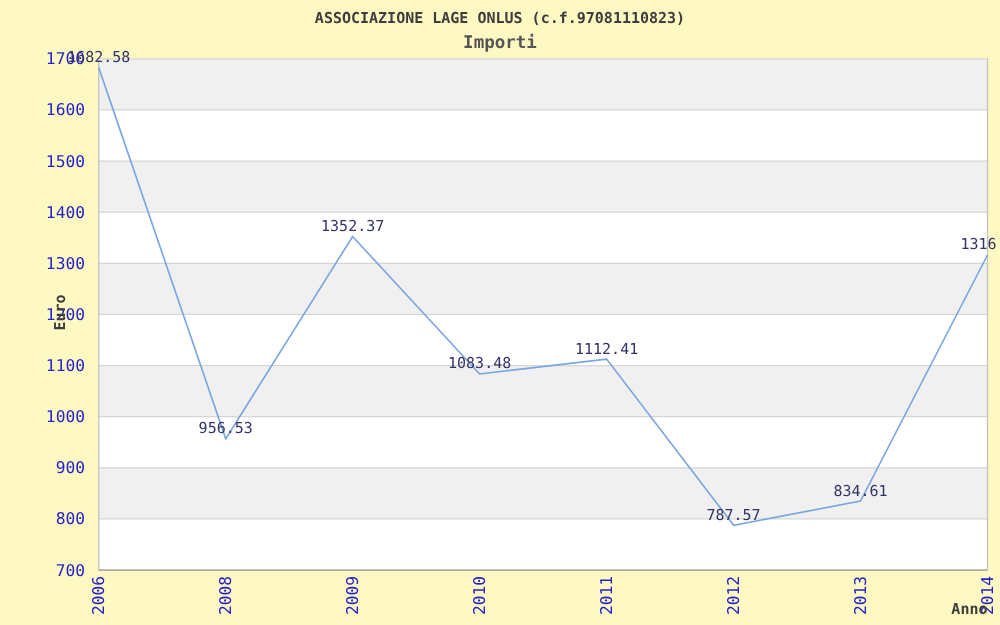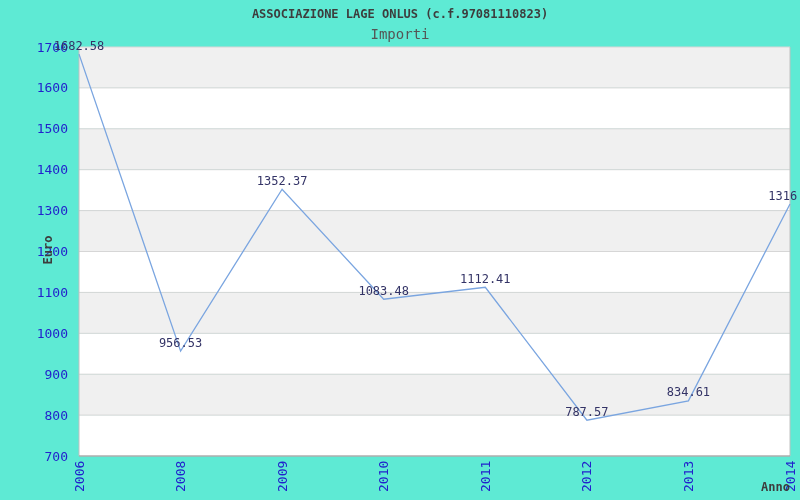"ASSOCIAZIONE LAGE ONLUS" #chart-container { background: #5eead4 -> #fef9c3 }
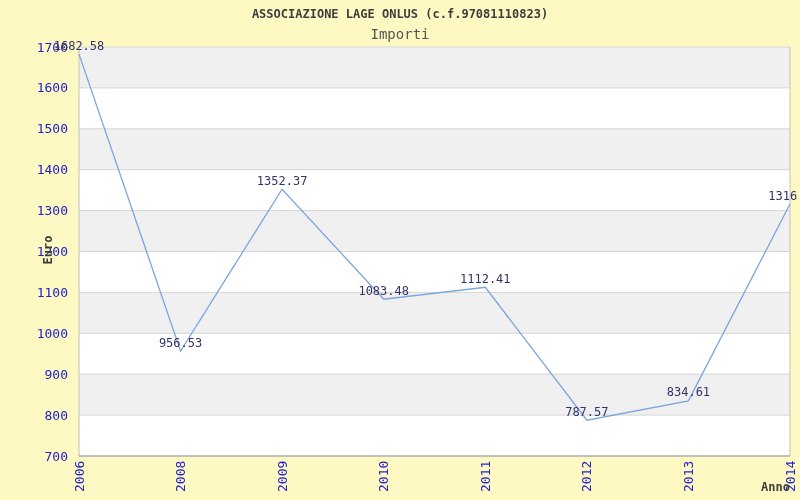"Importi" #chart-subtitle { font-weight: normal -> bold }
